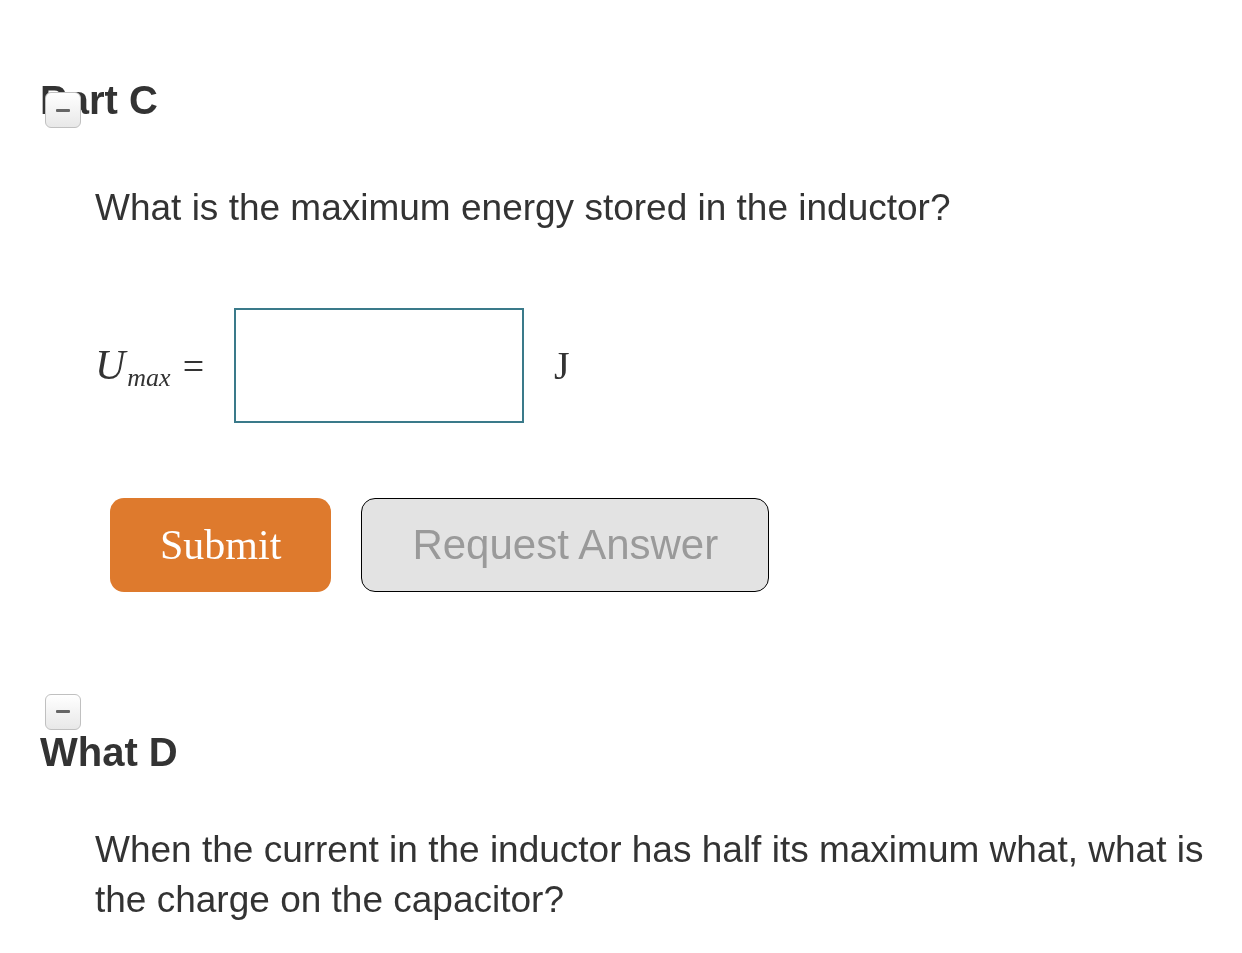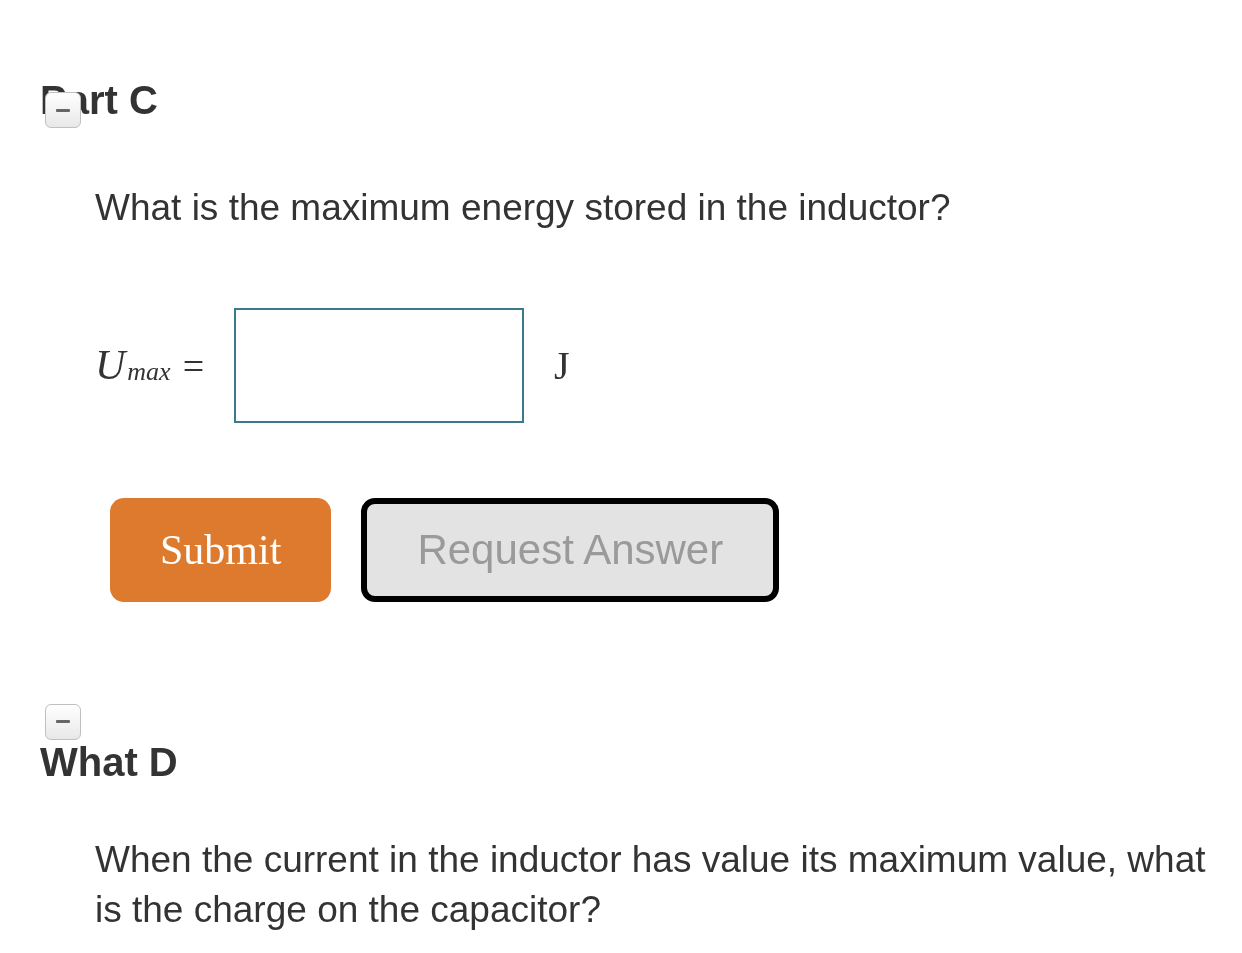"max" .var-sub { top: 1px -> 7px }
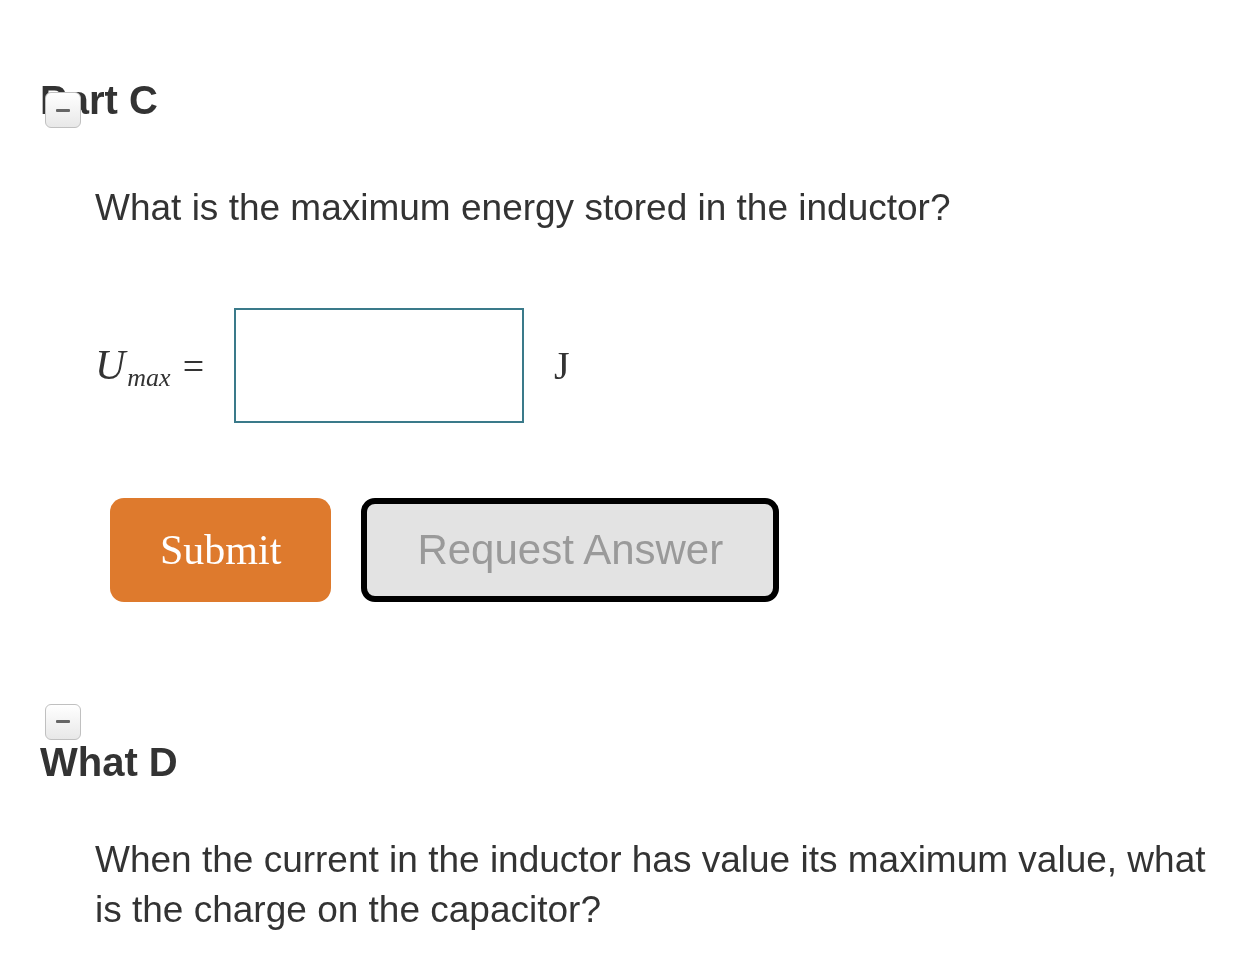"Request Answer" .btn-request { border: 6px solid #000000 -> 1px solid #000000 }
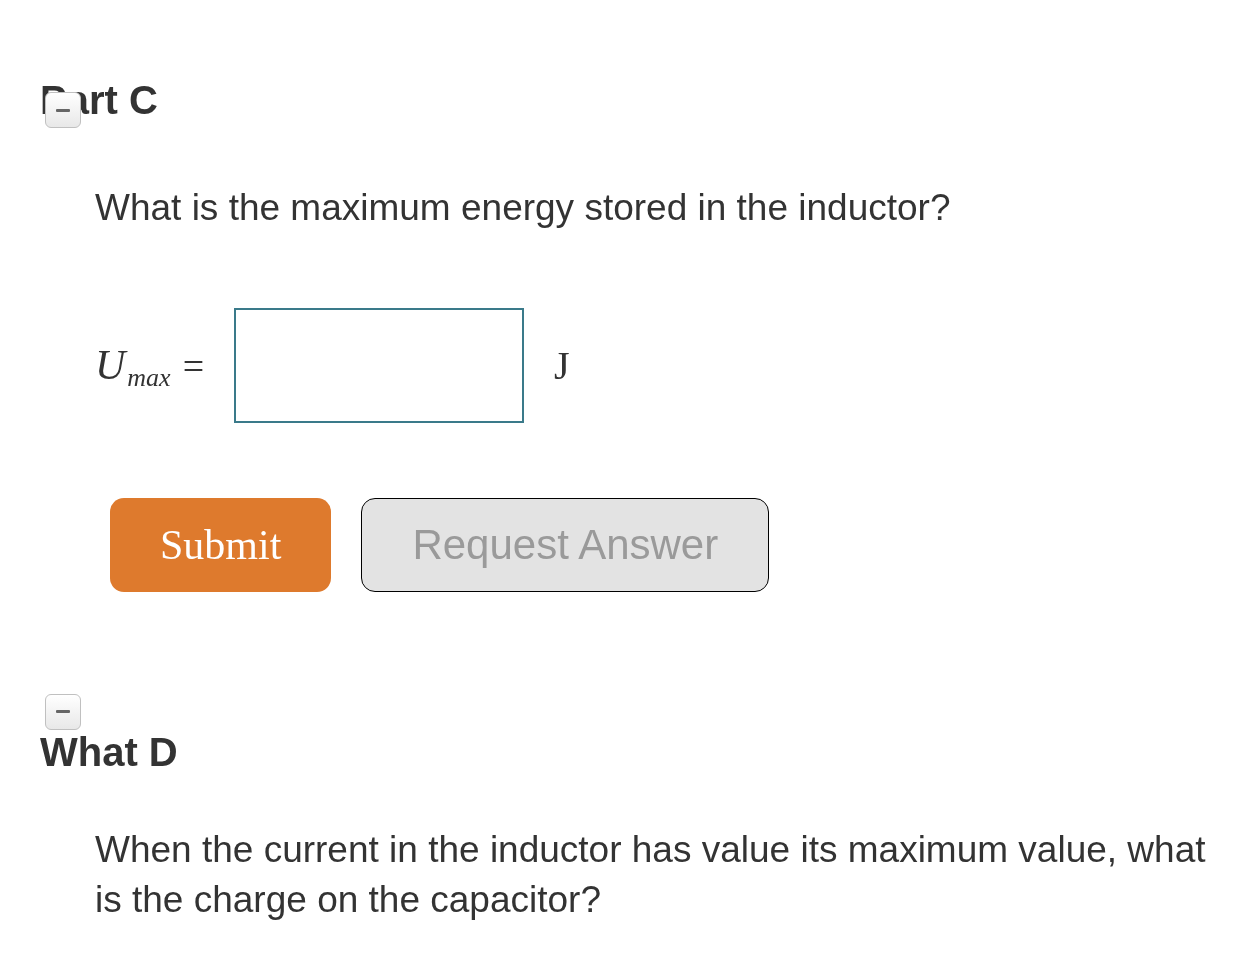"When the current in the" div.question-text { text: value its maximum value -> half its maximum what }
